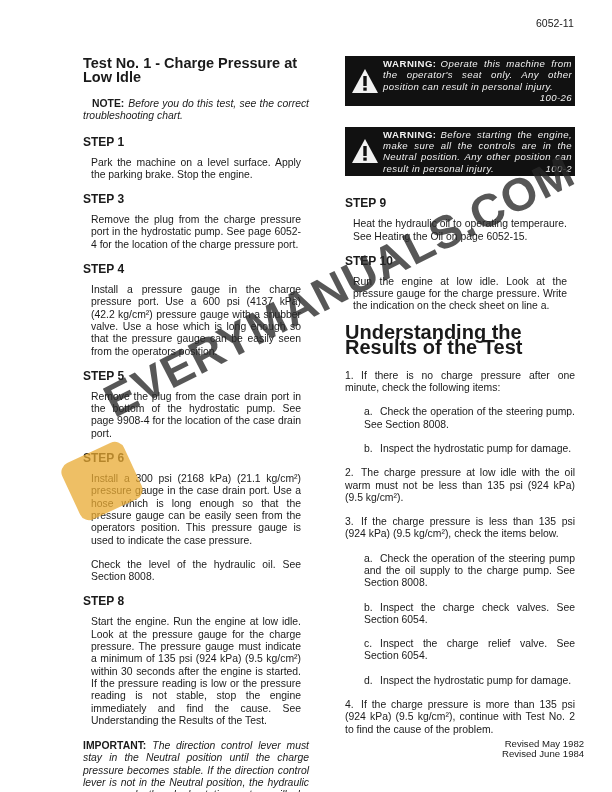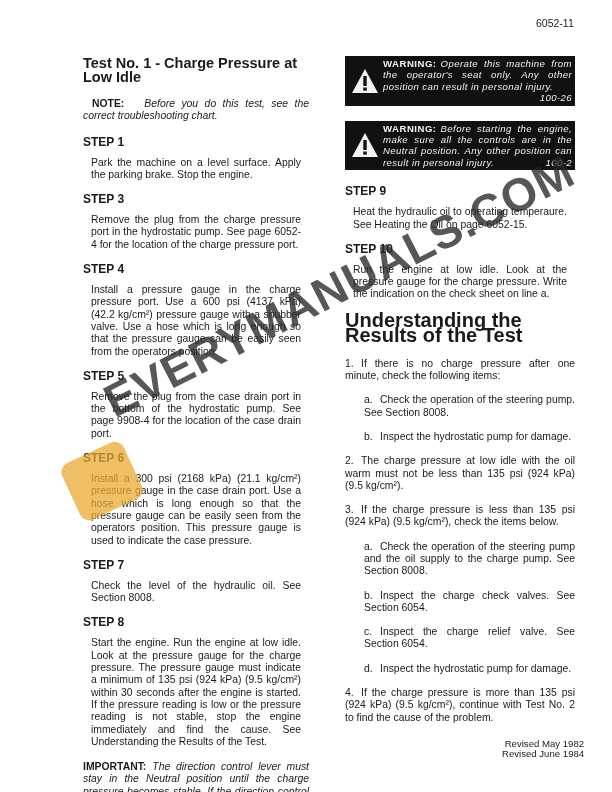"WARNING: Operate this machine from" .warn { margin-bottom: 15px -> 21px }
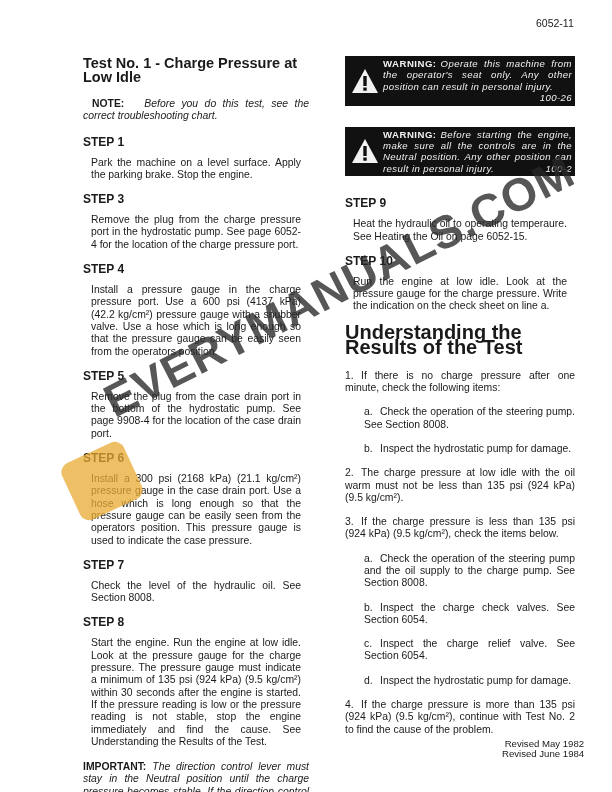"NOTE:" .note b { margin-right: 20px -> 4px }
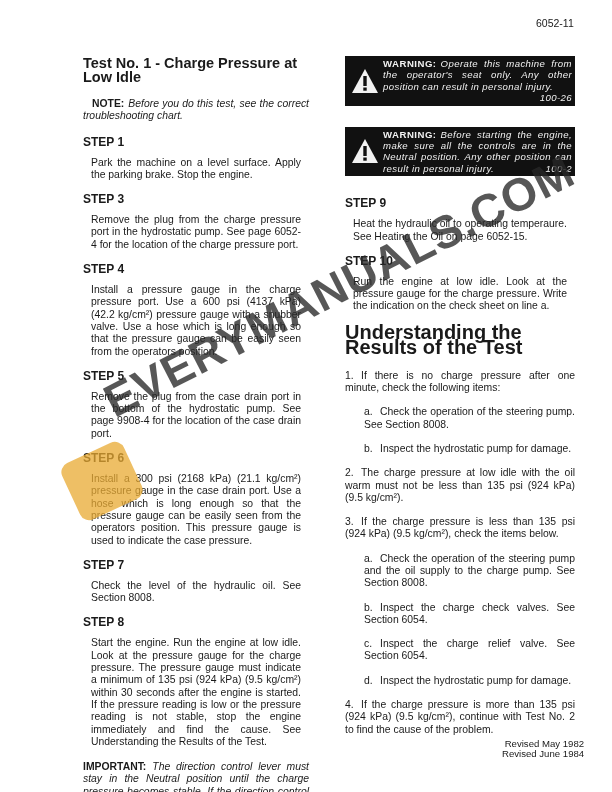"STEP 7" h3 { html: <h3>STEP 7</h3> -> none }
